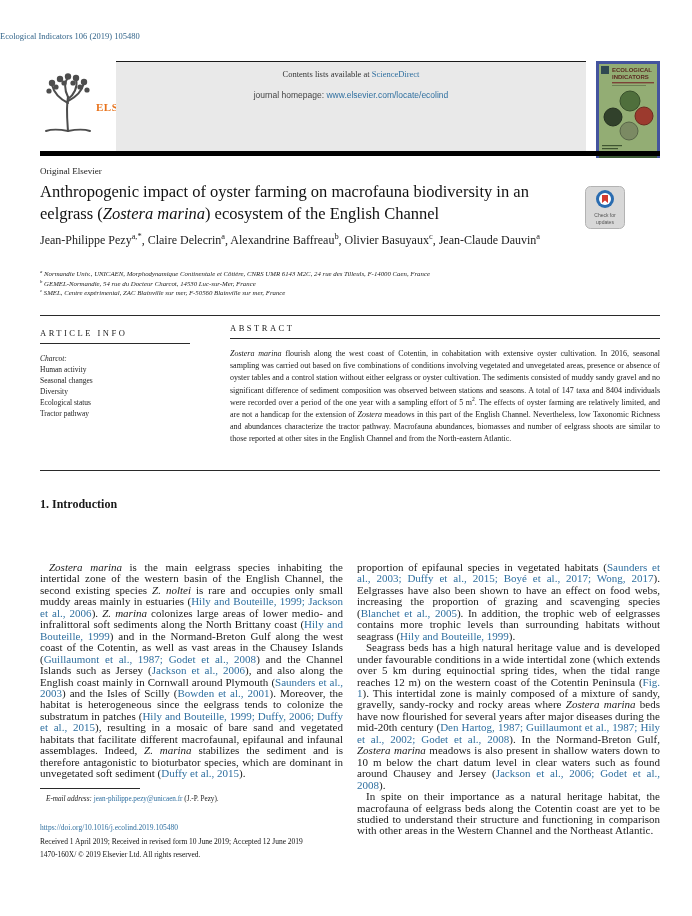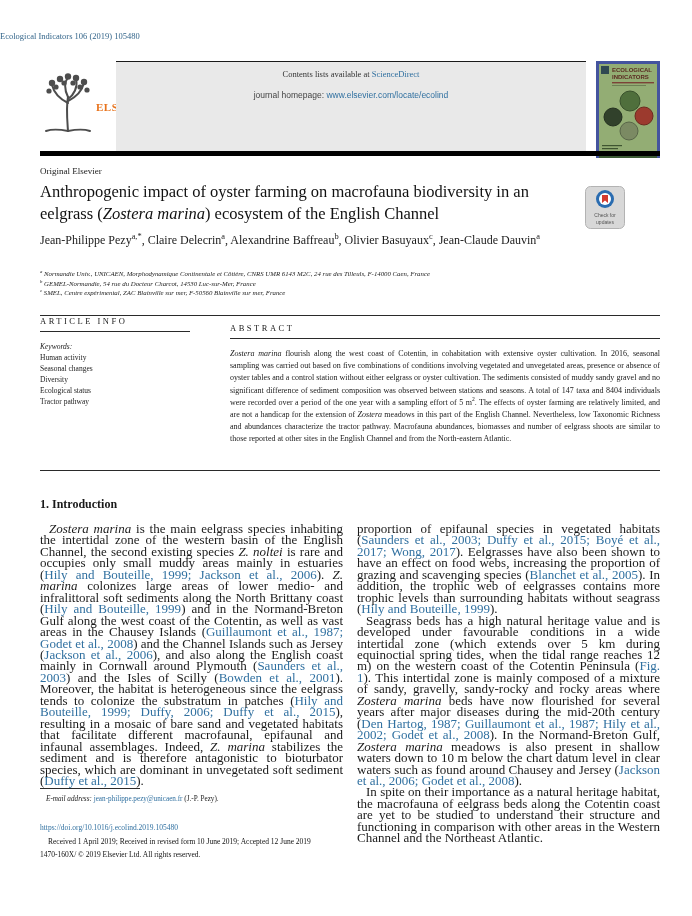"ARTICLE INFO" .artinfo-col { top: 316px -> 328px }
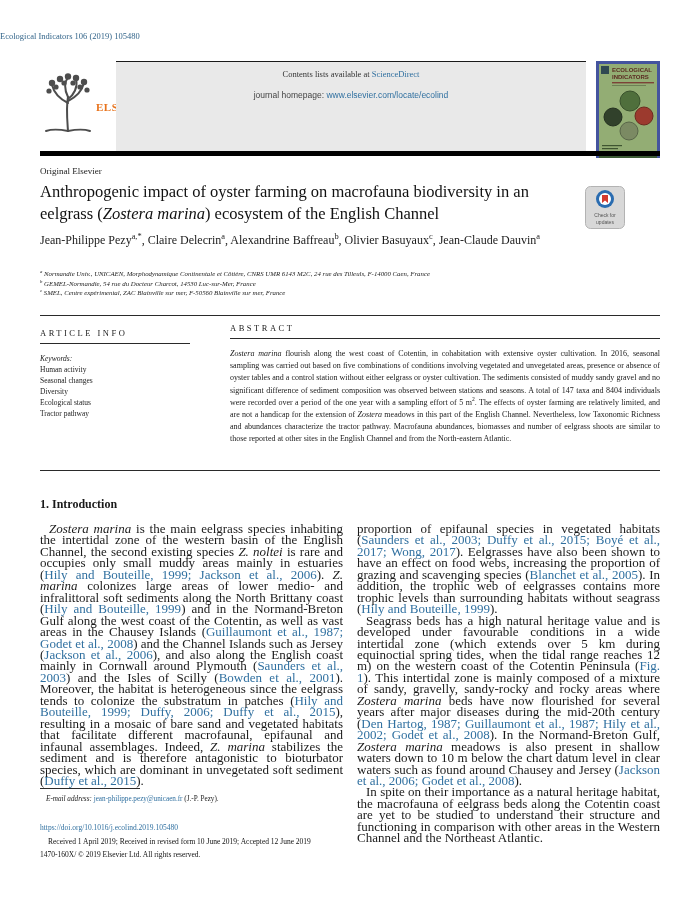"Keywords:" div.kw-label { text: Keywords -> Charcot }
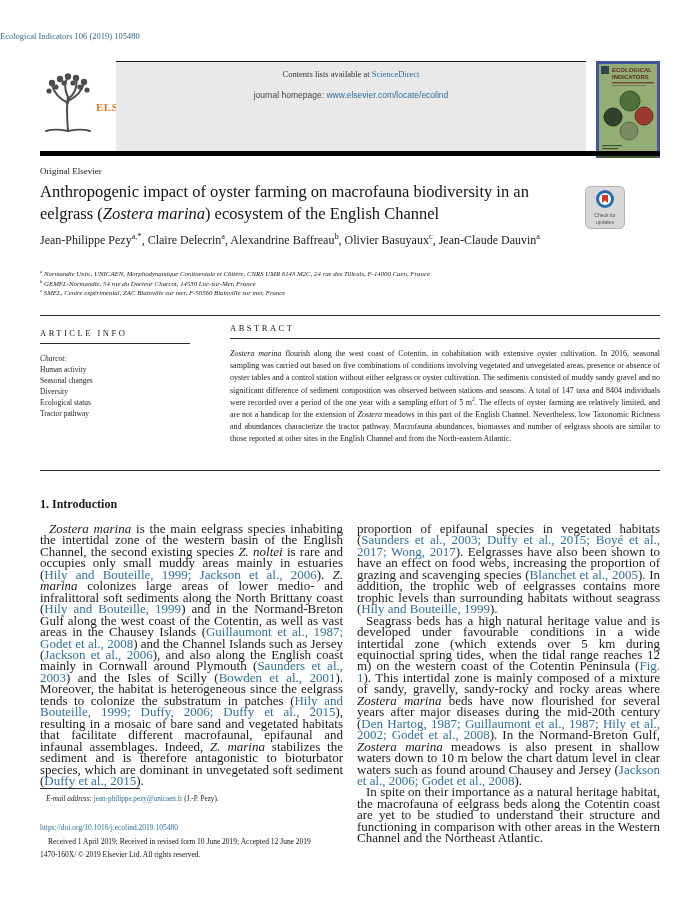"Zostera marina is the main" .col { font-size: 13px -> 11px; margin-top: none -> 39px }
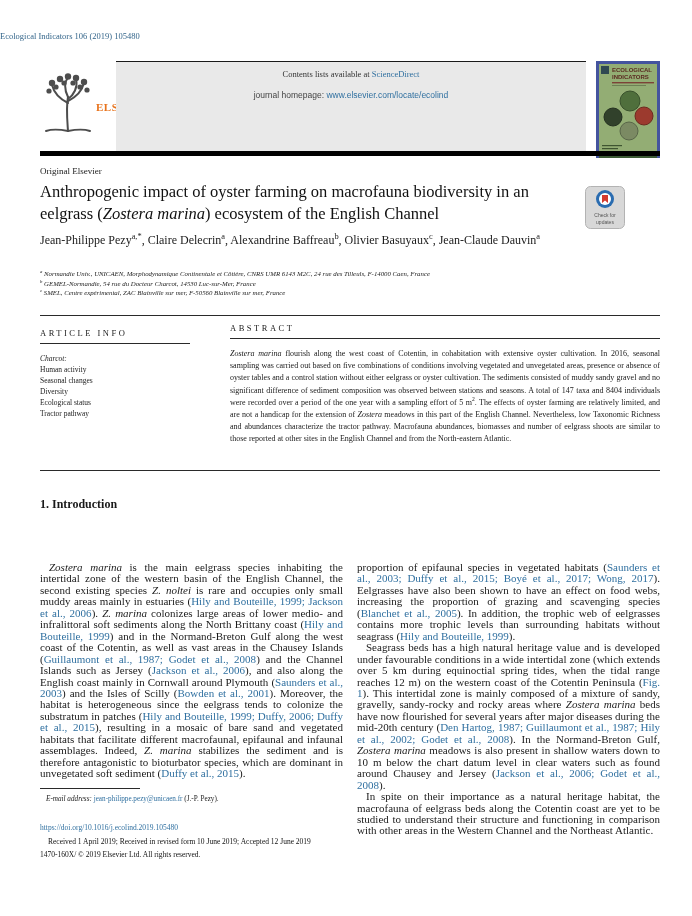"Received 1 April 2019; Received" .received-line { left: 48px -> 40px }
